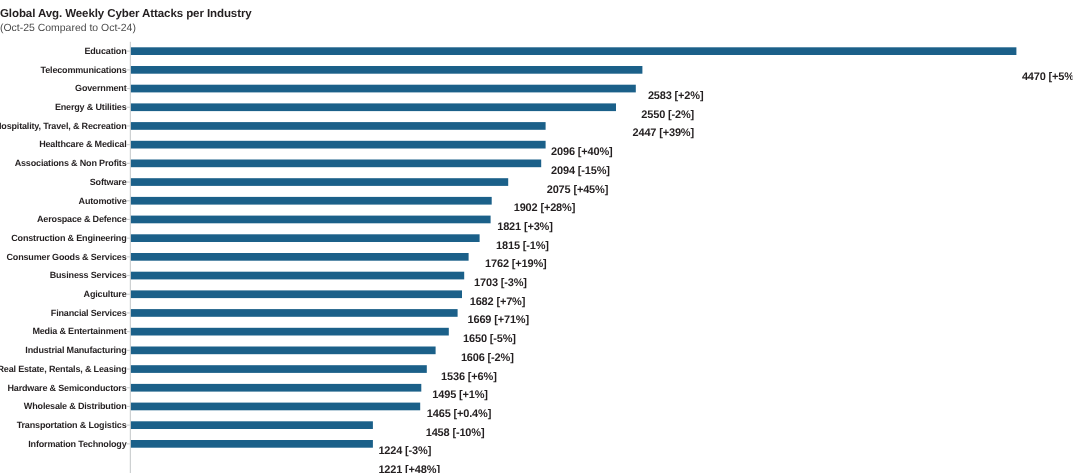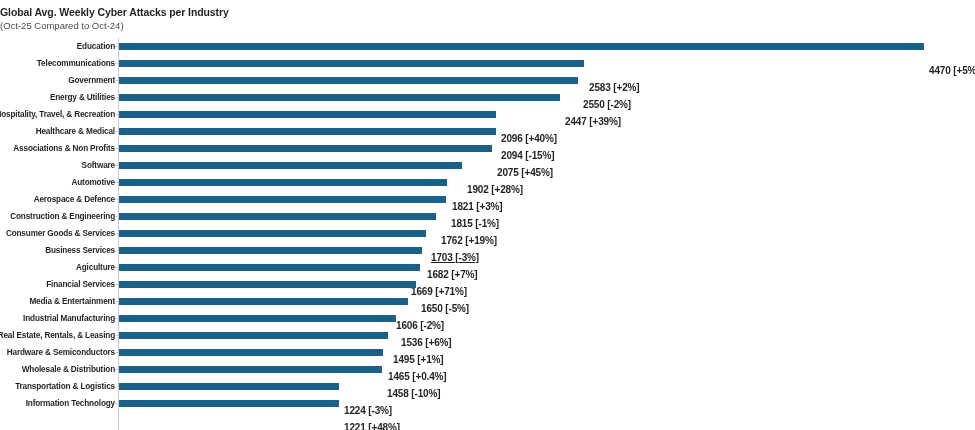"2447 [+39%]" div.bar-value { left: 446px -> 456px }
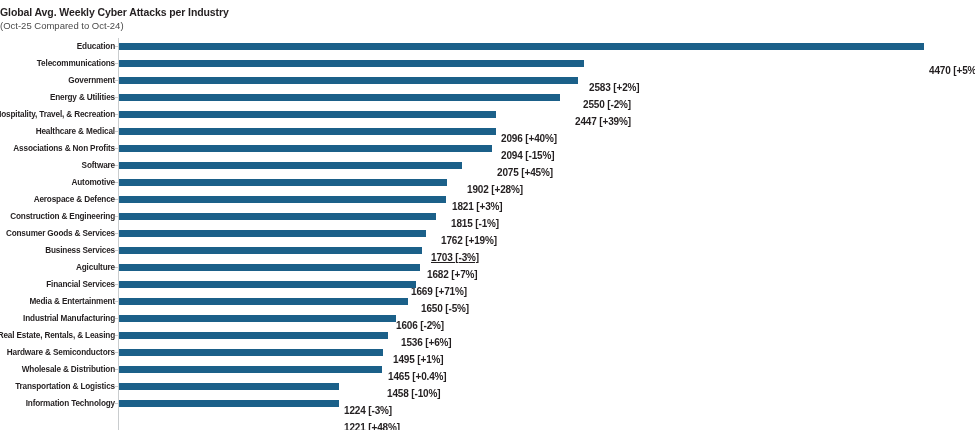"1703 [-3%]" div.bar-value { text-decoration: underline -> none }
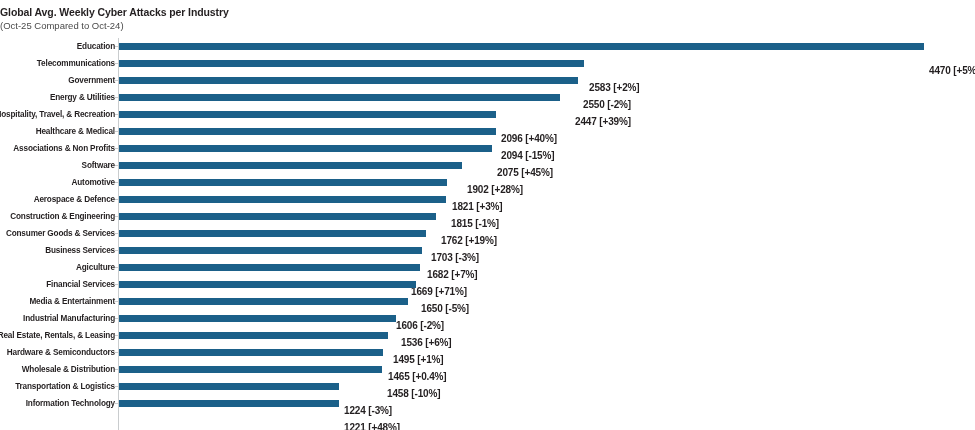"1669 [+71%]" div.bar-value { left: 292px -> 306px }
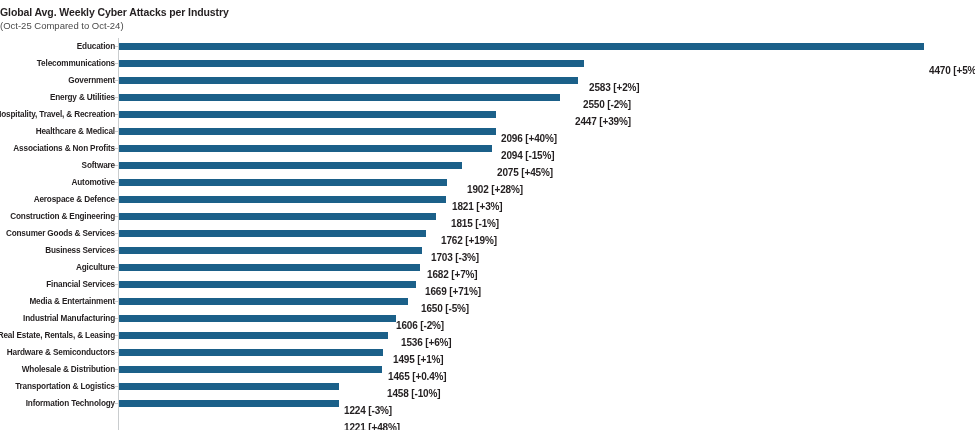"1606 [-2%]" div.bar-value { left: 277px -> 300px }
